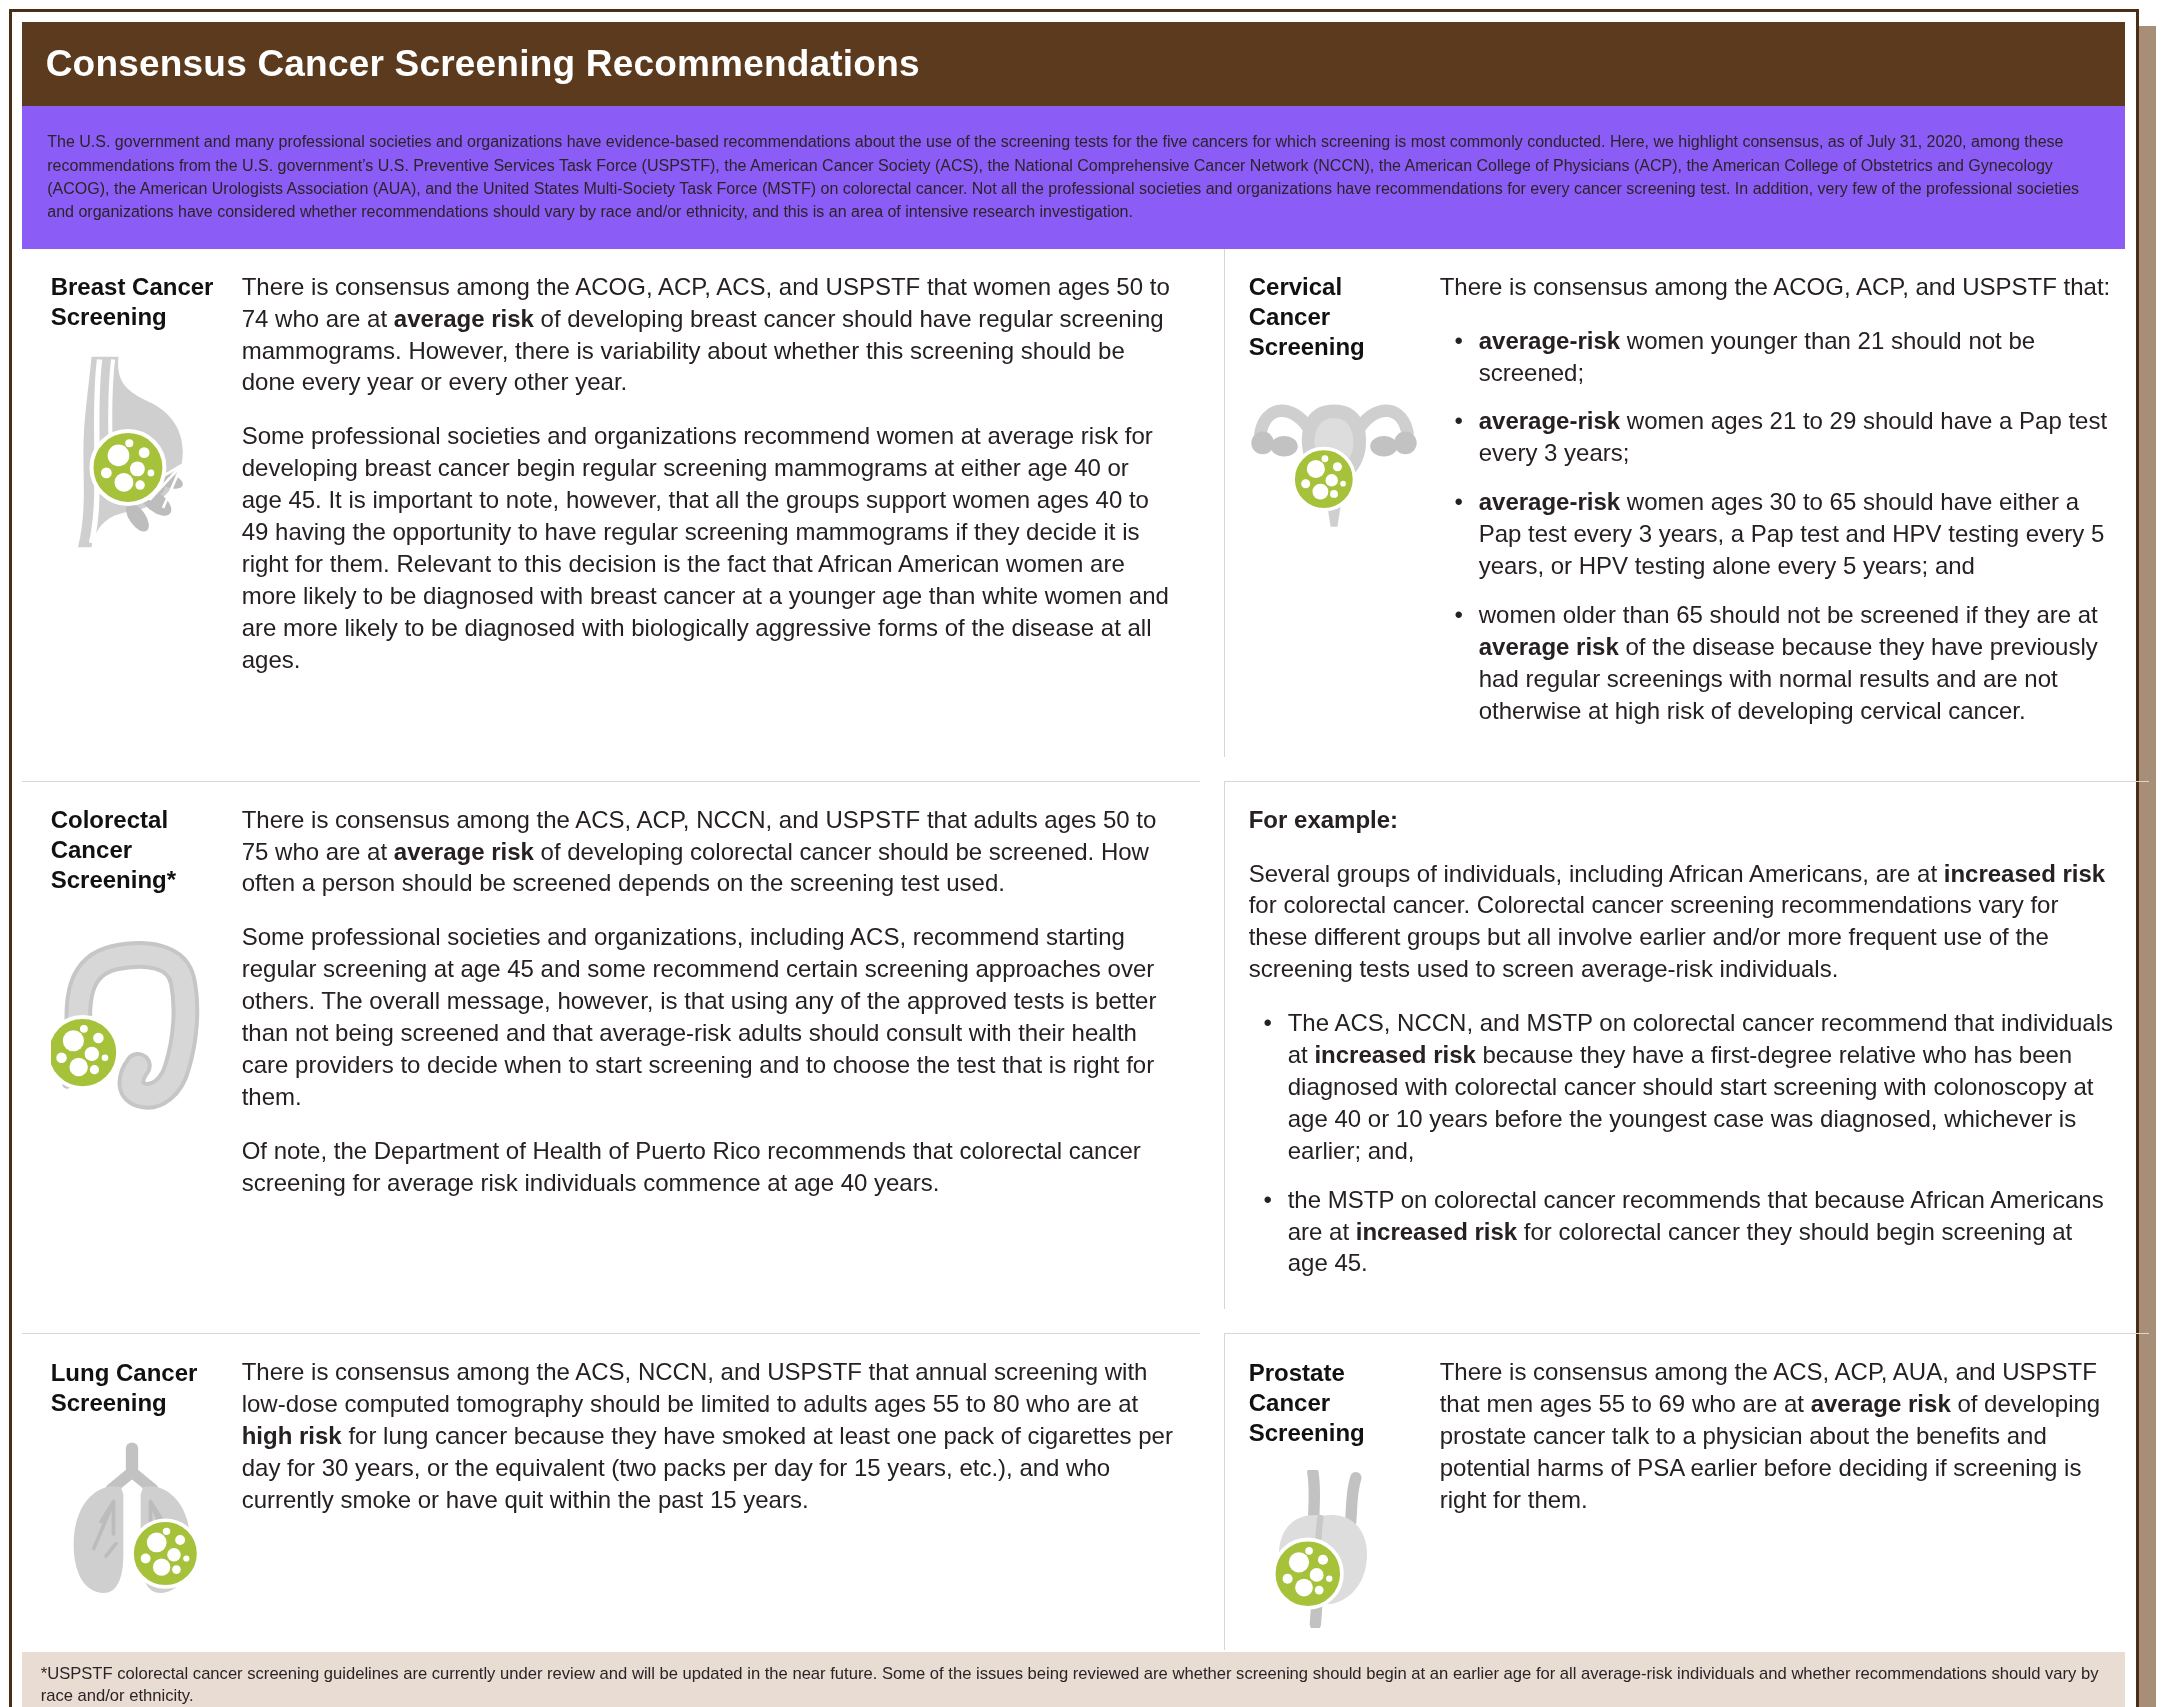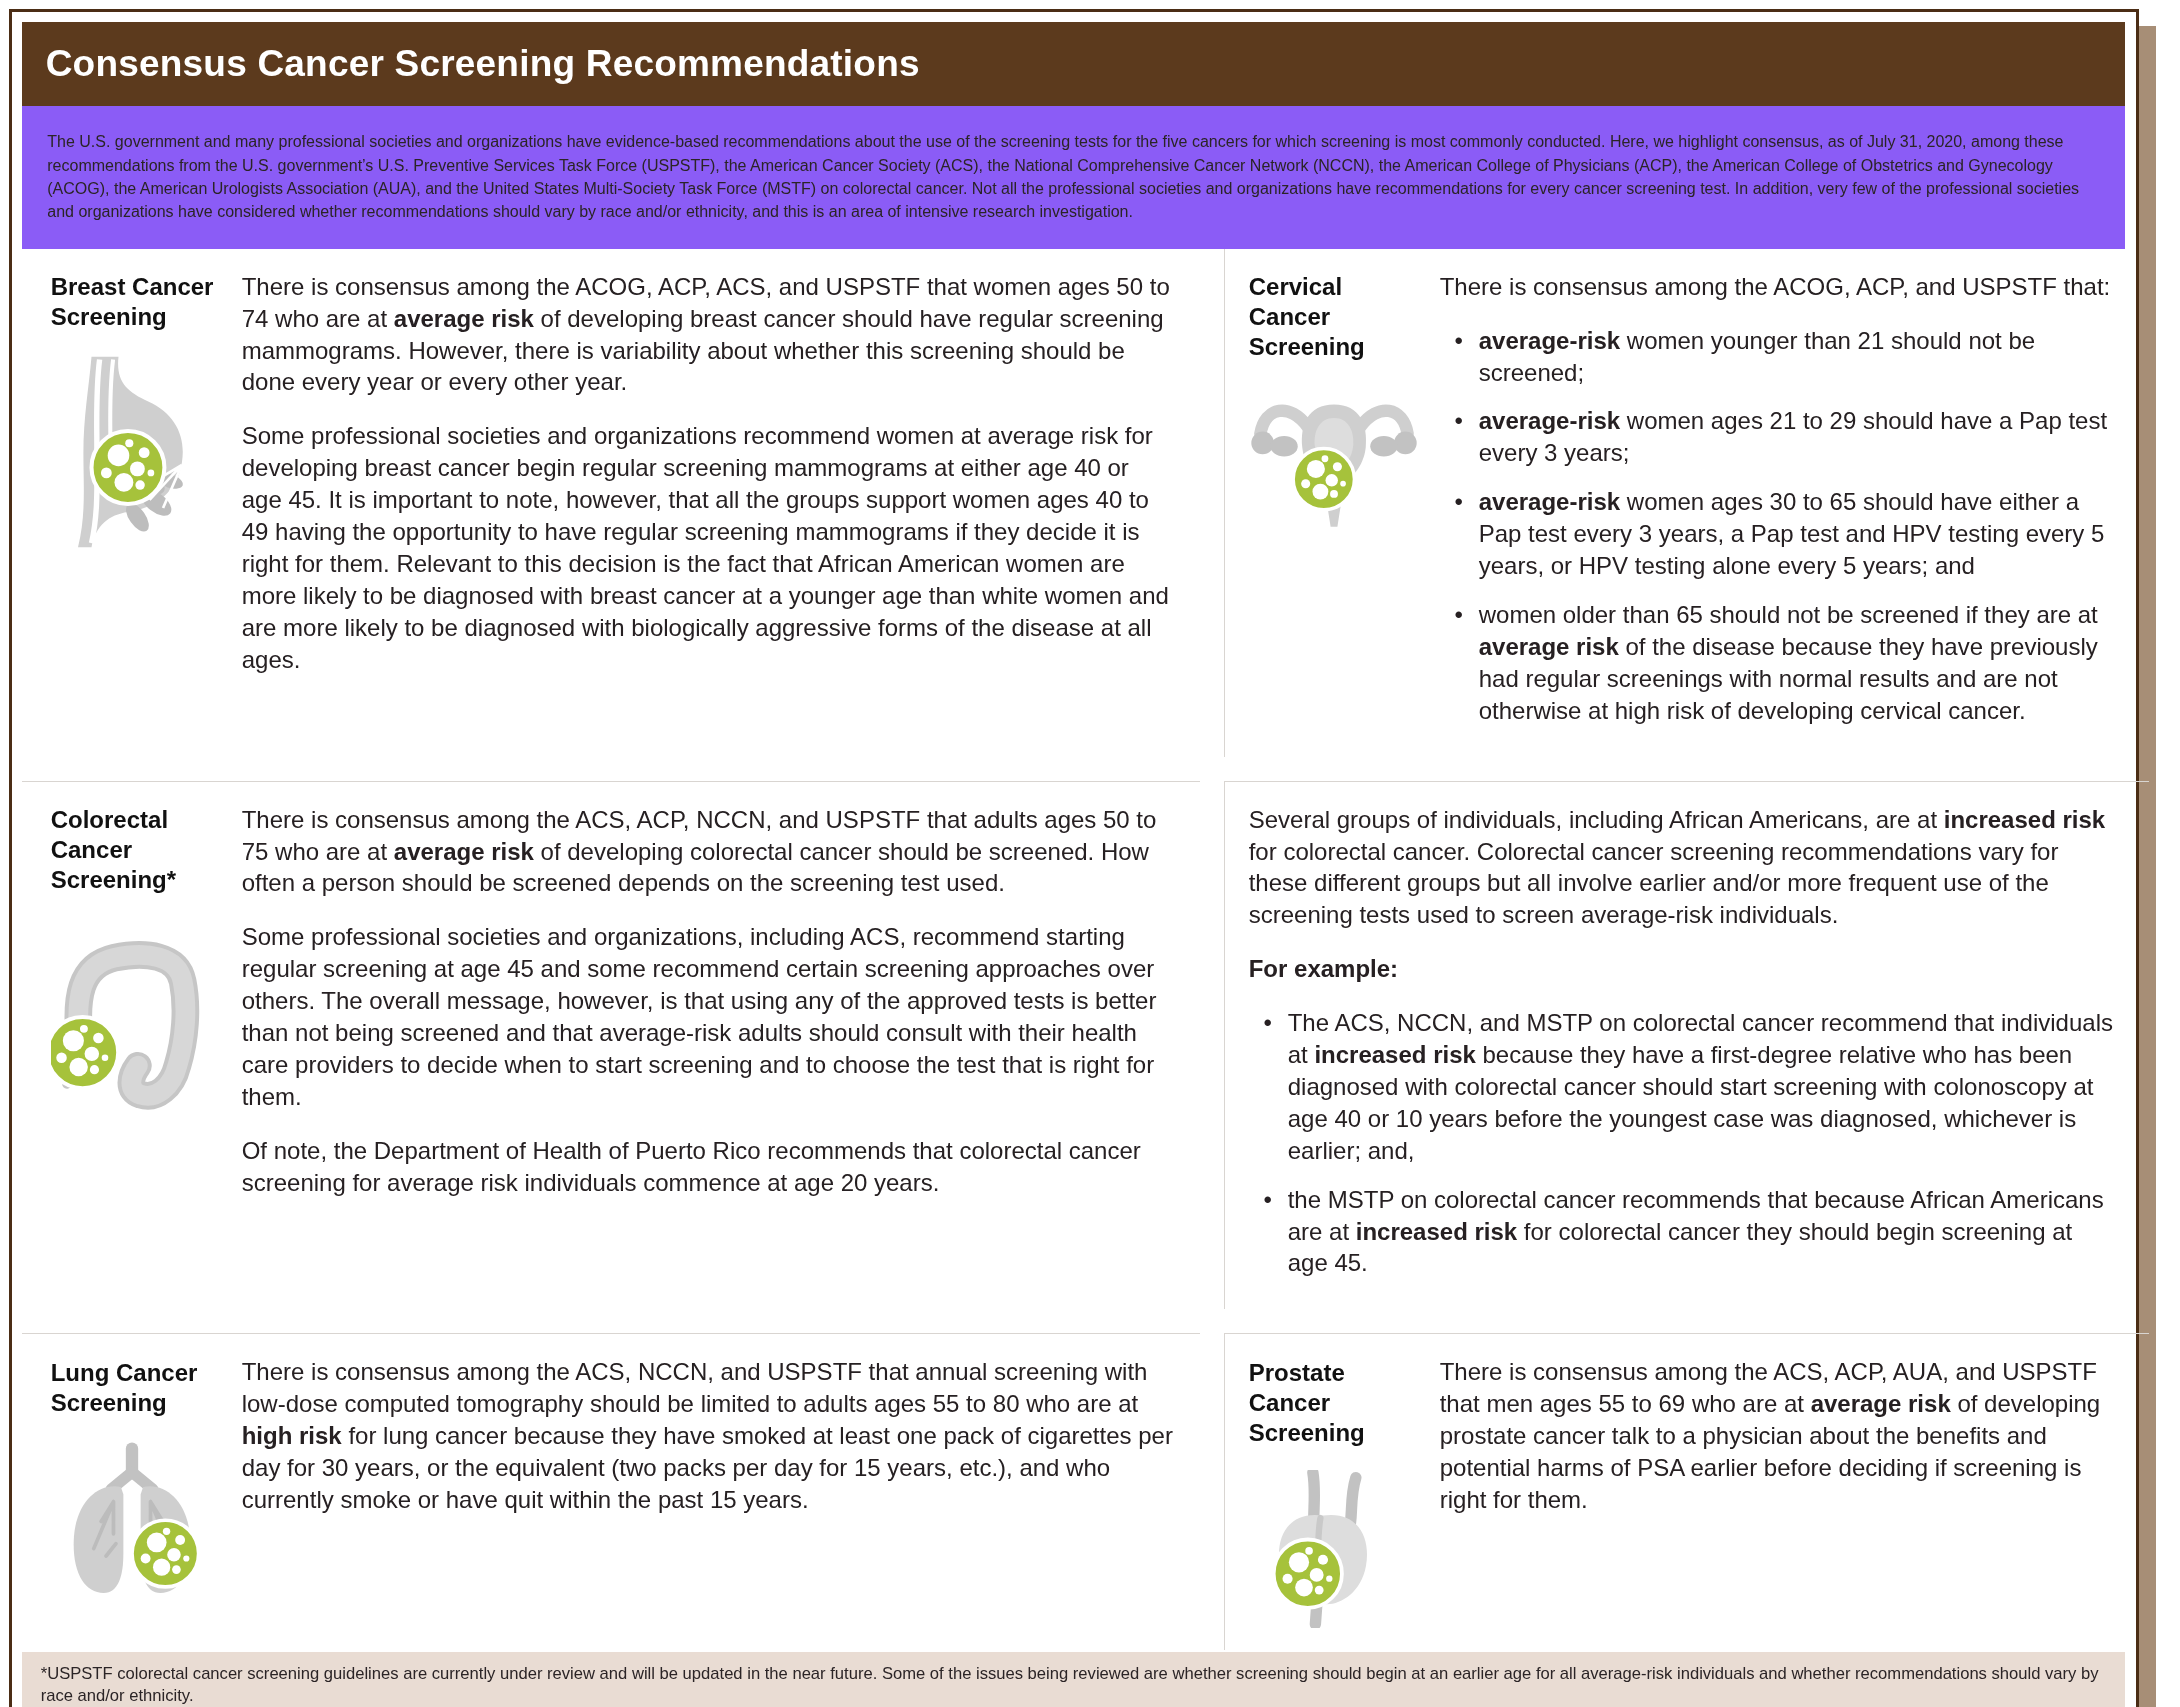"Several groups of individuals, including" p { order: before "For example:" -> after "For example:" }
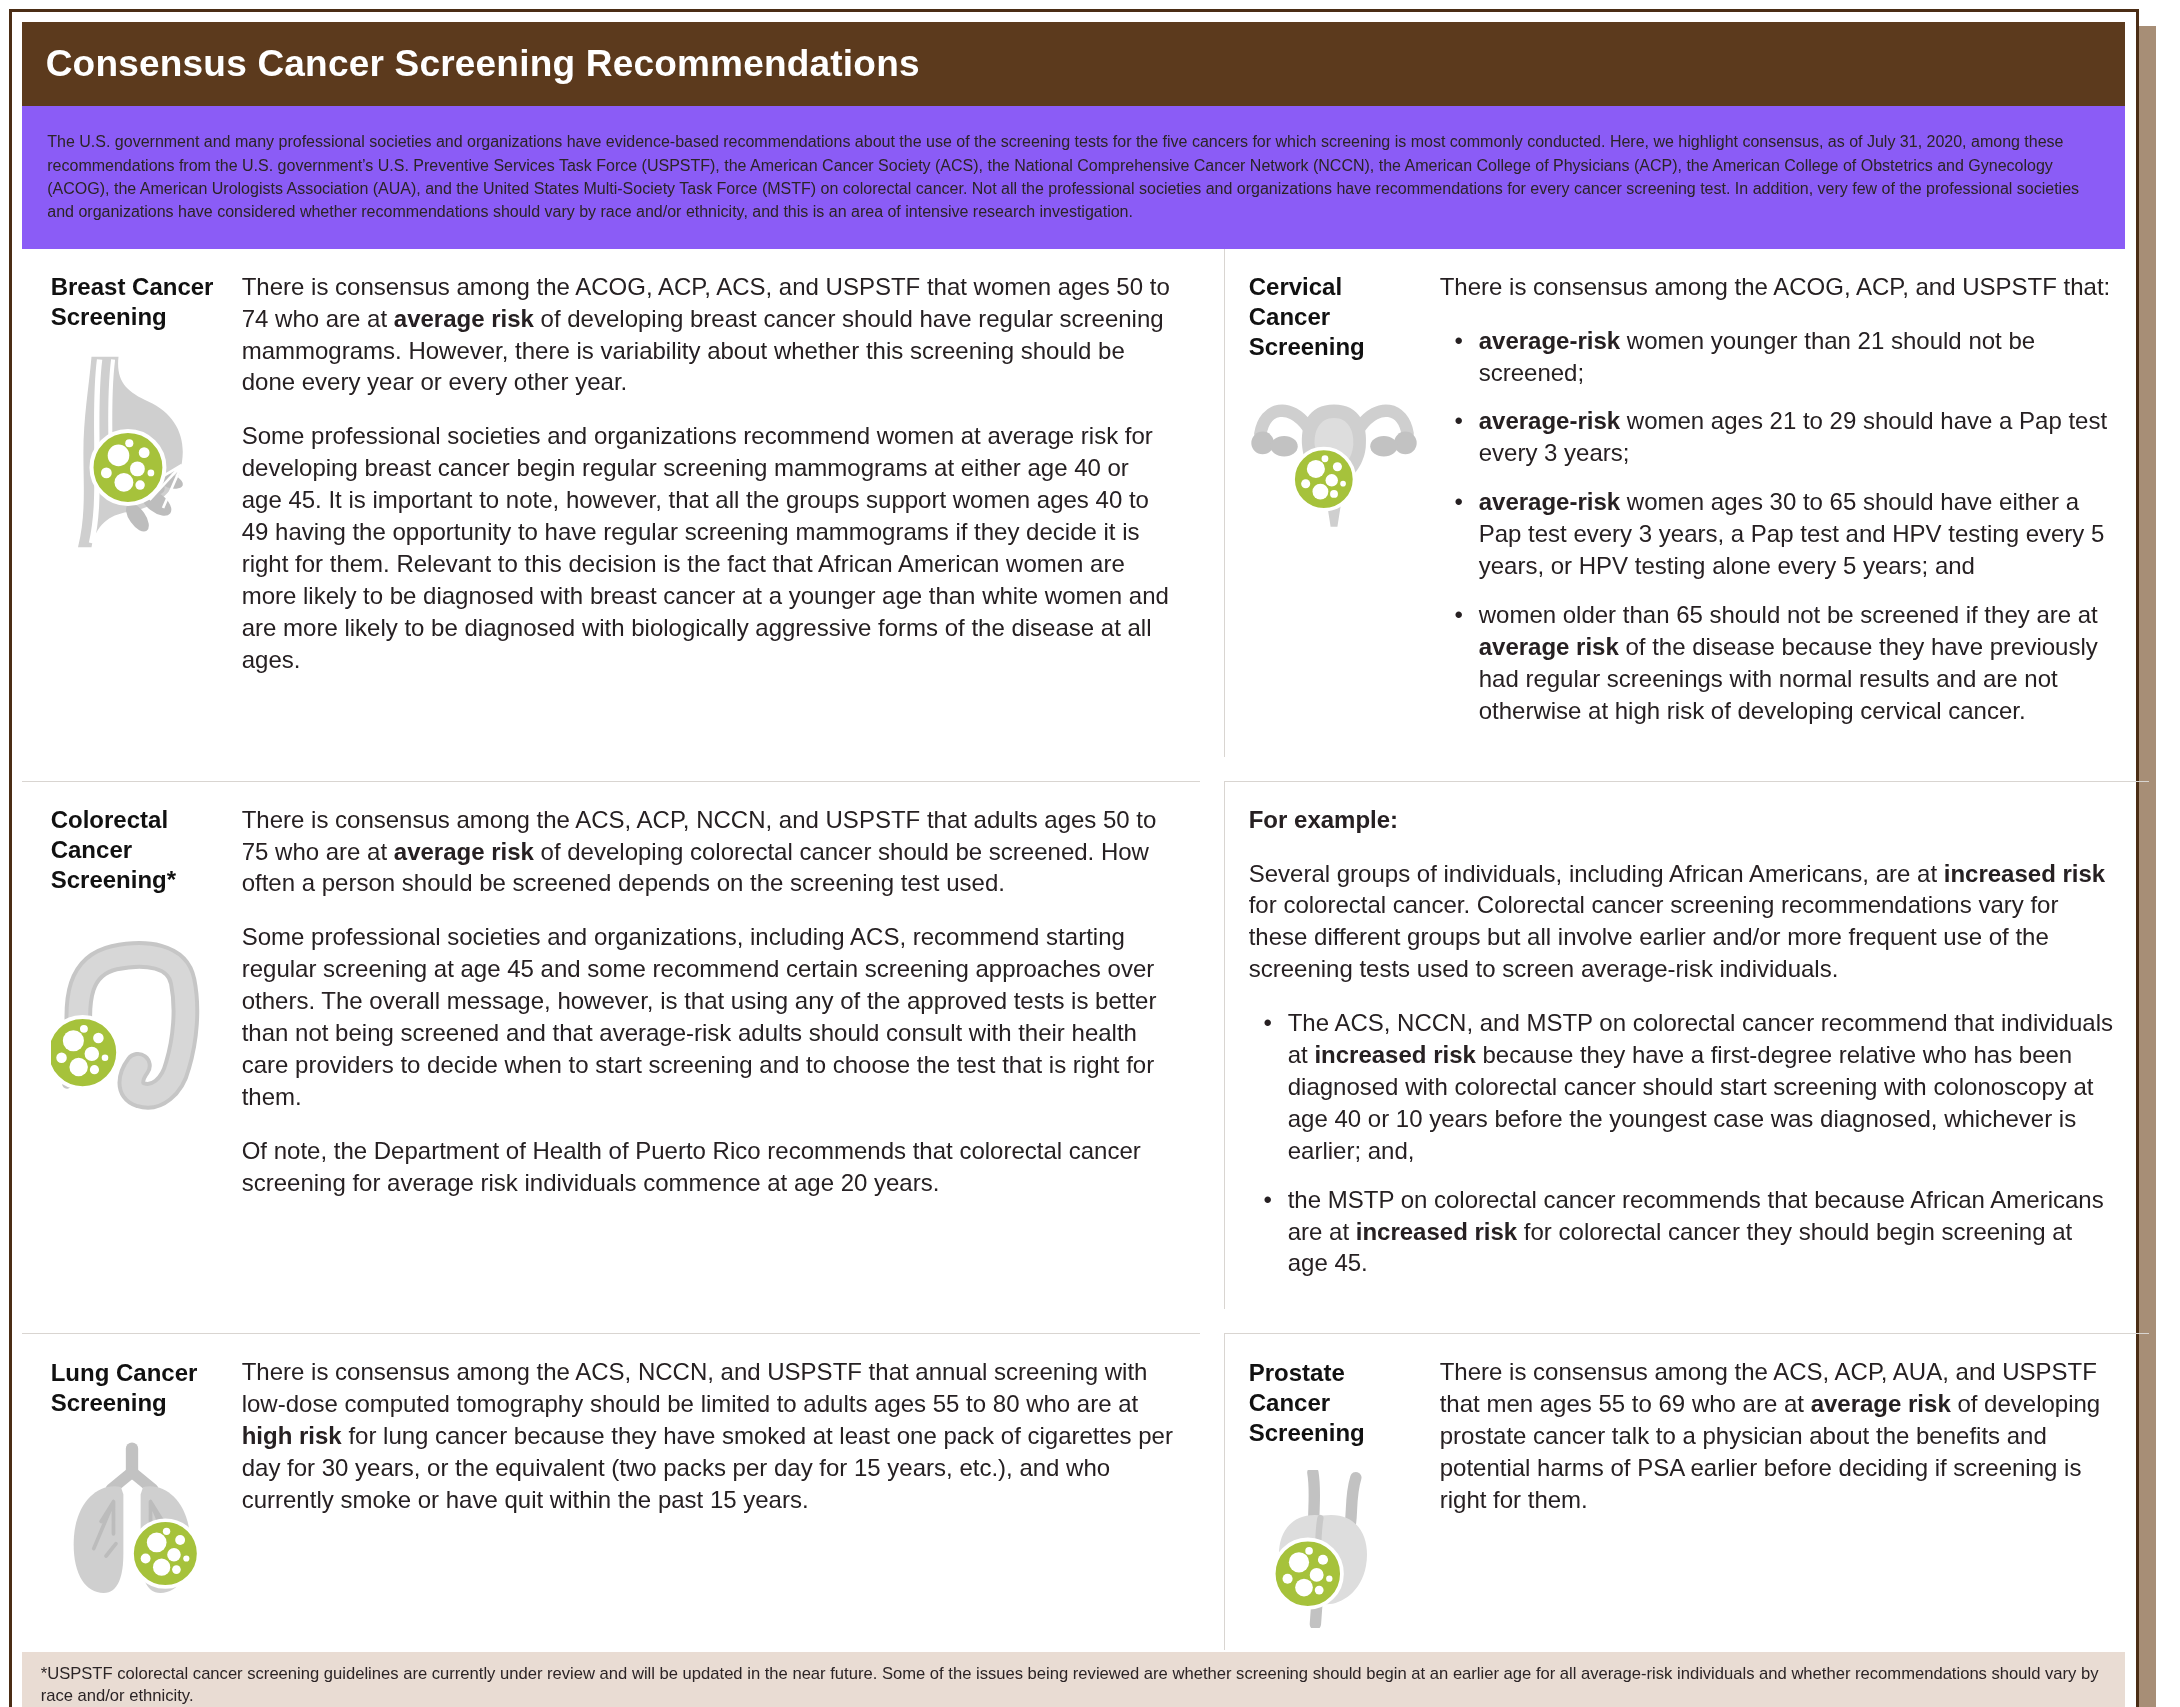"Of note, the Department of" span { text: 20 -> 40 }
